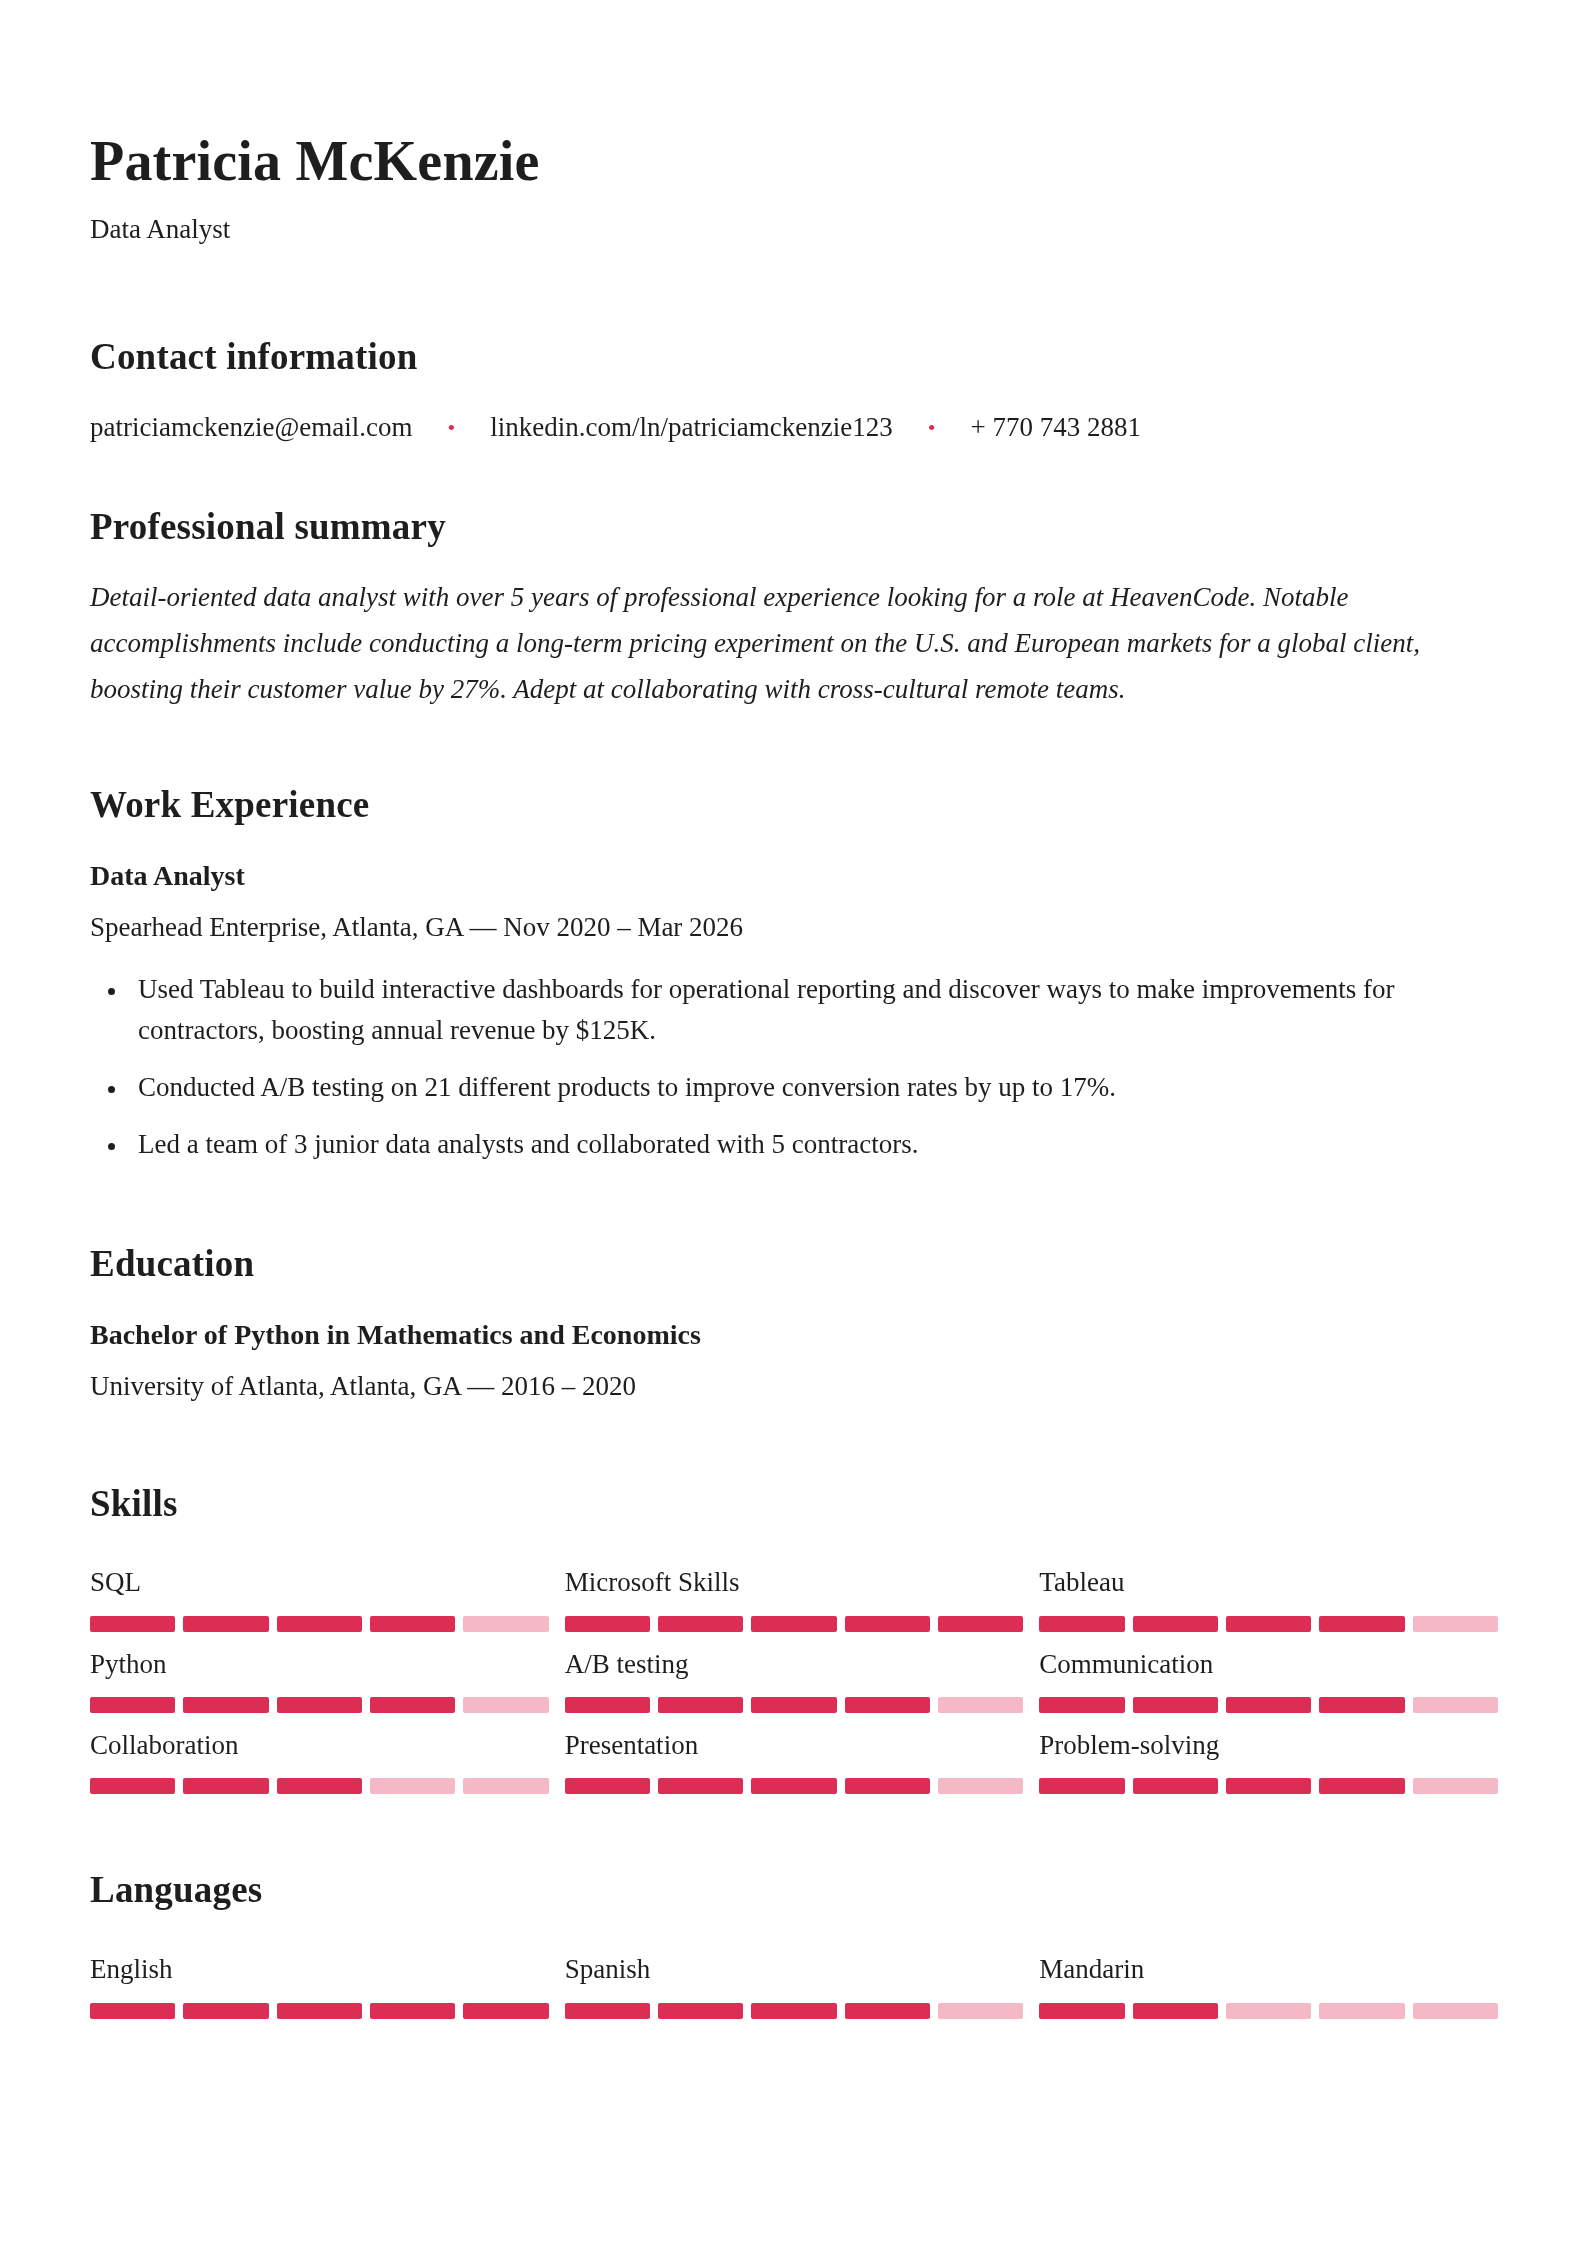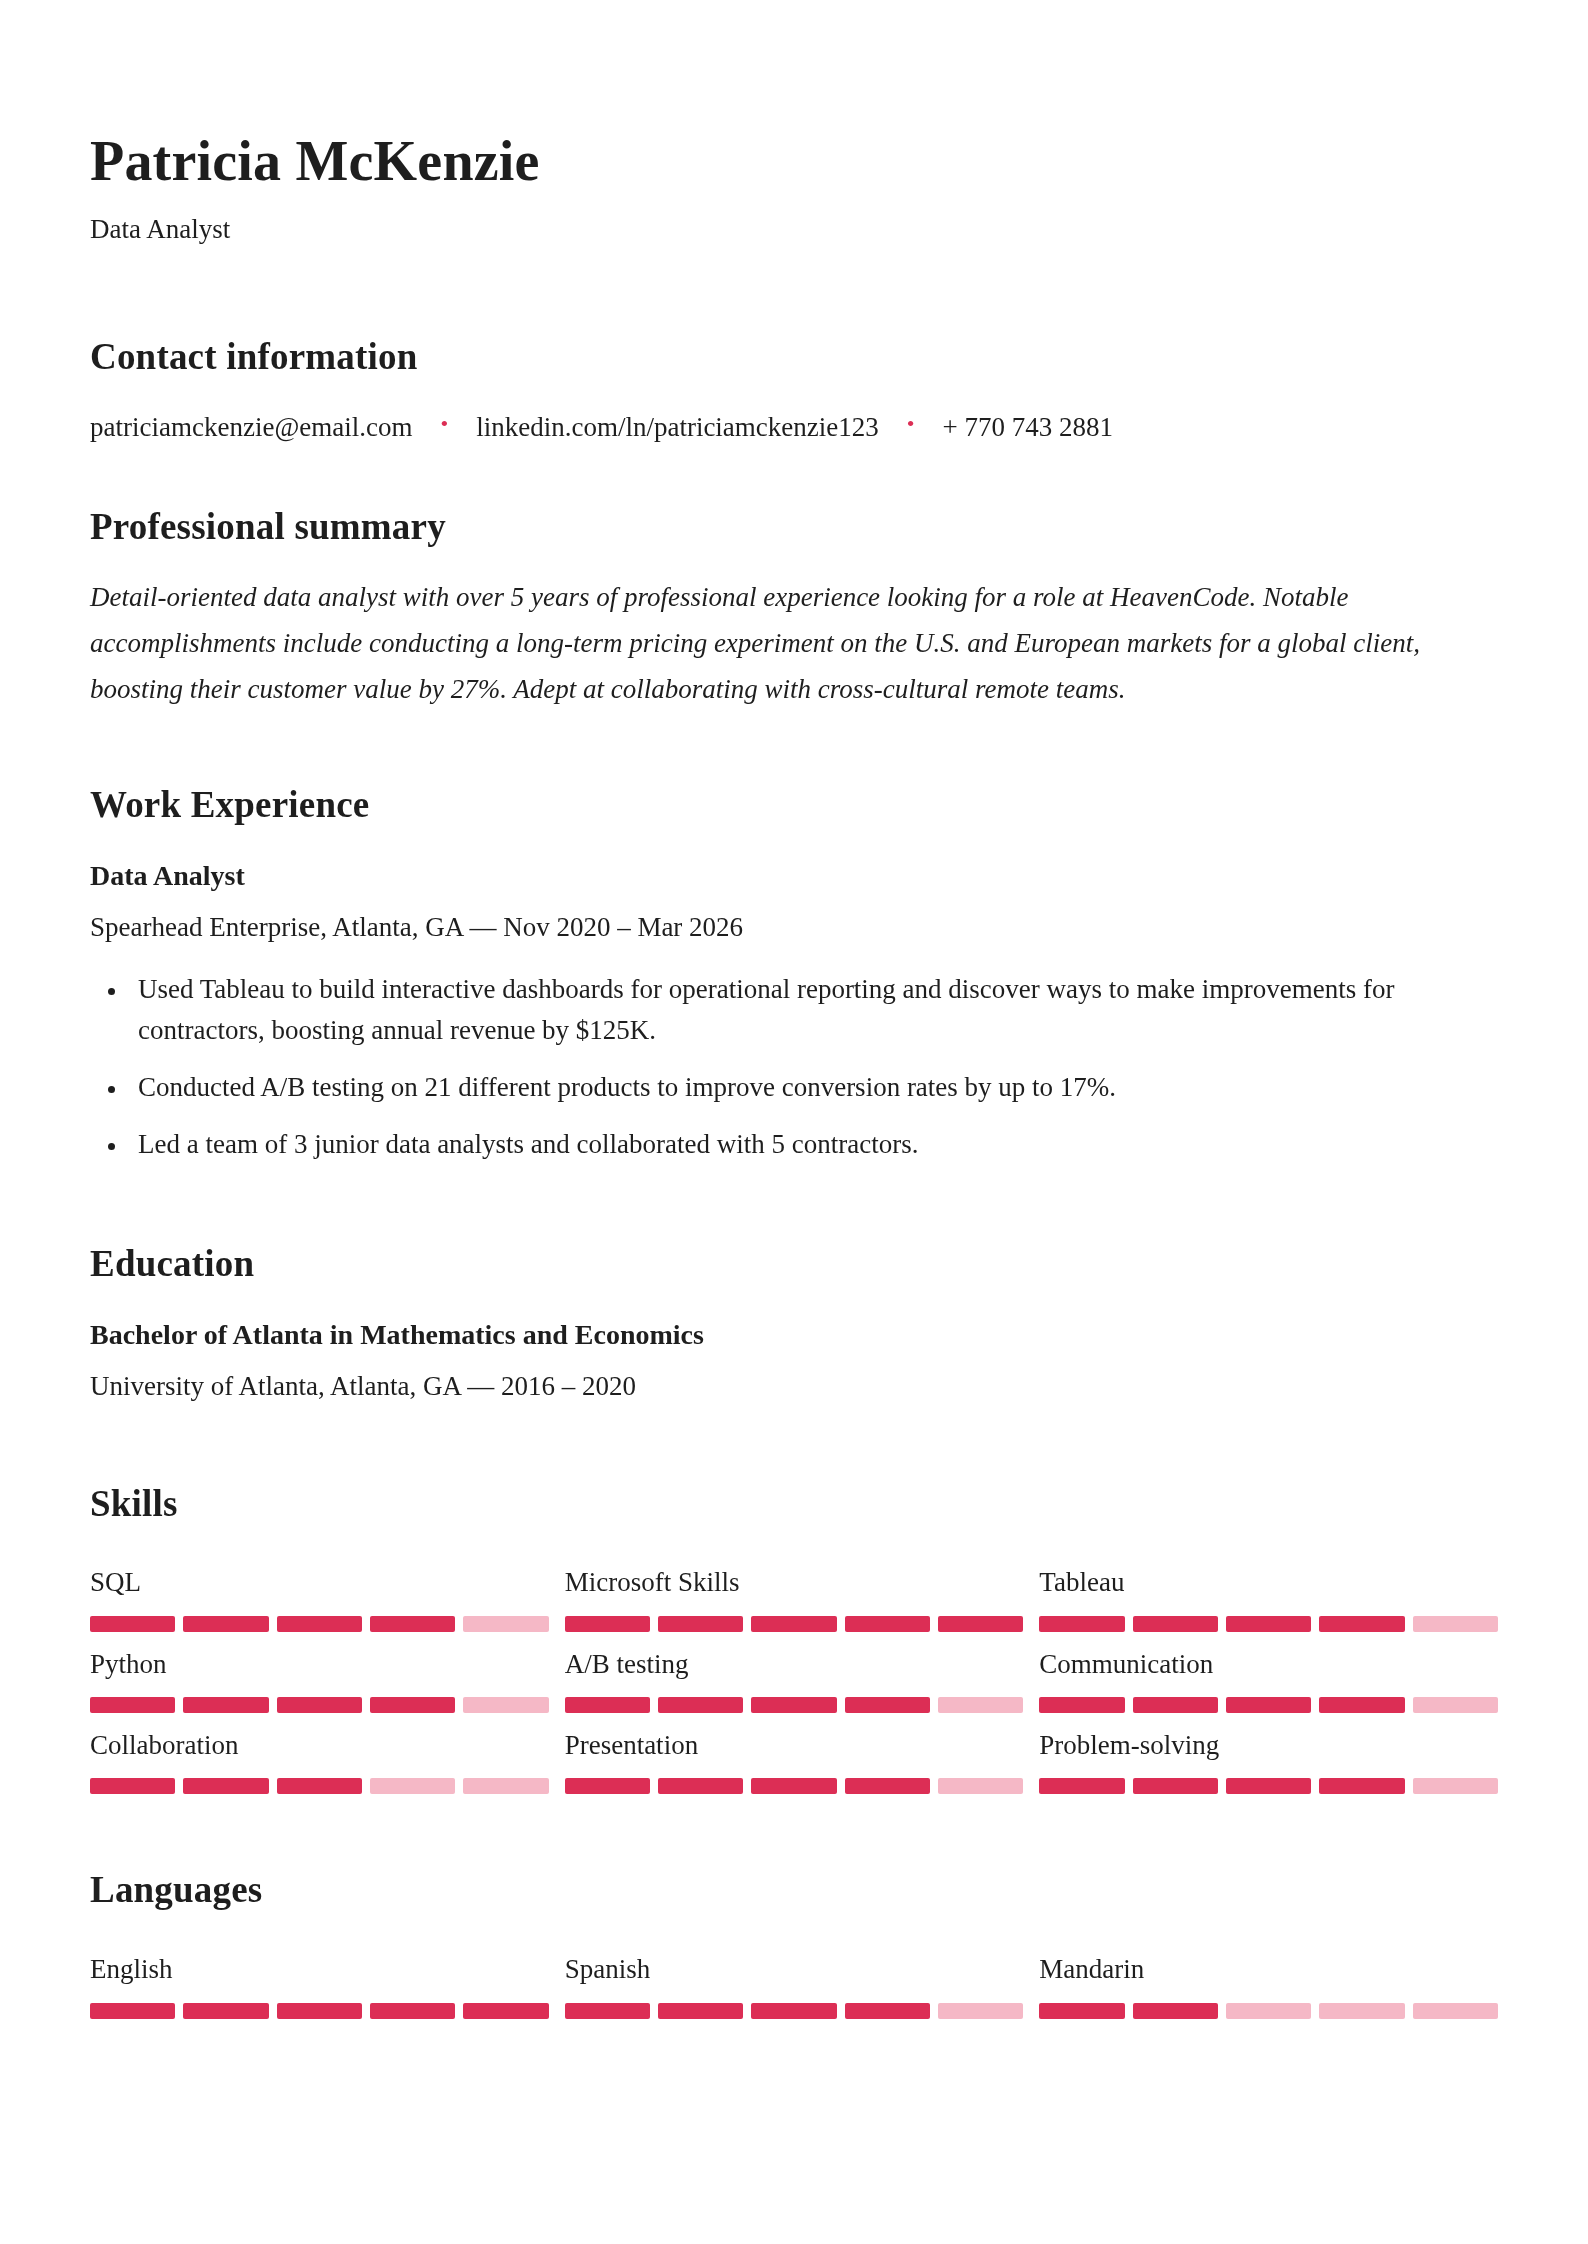"patriciamckenzie@email.com" .contact-row { align-items: flex-start -> center; gap: 28px -> 35px }
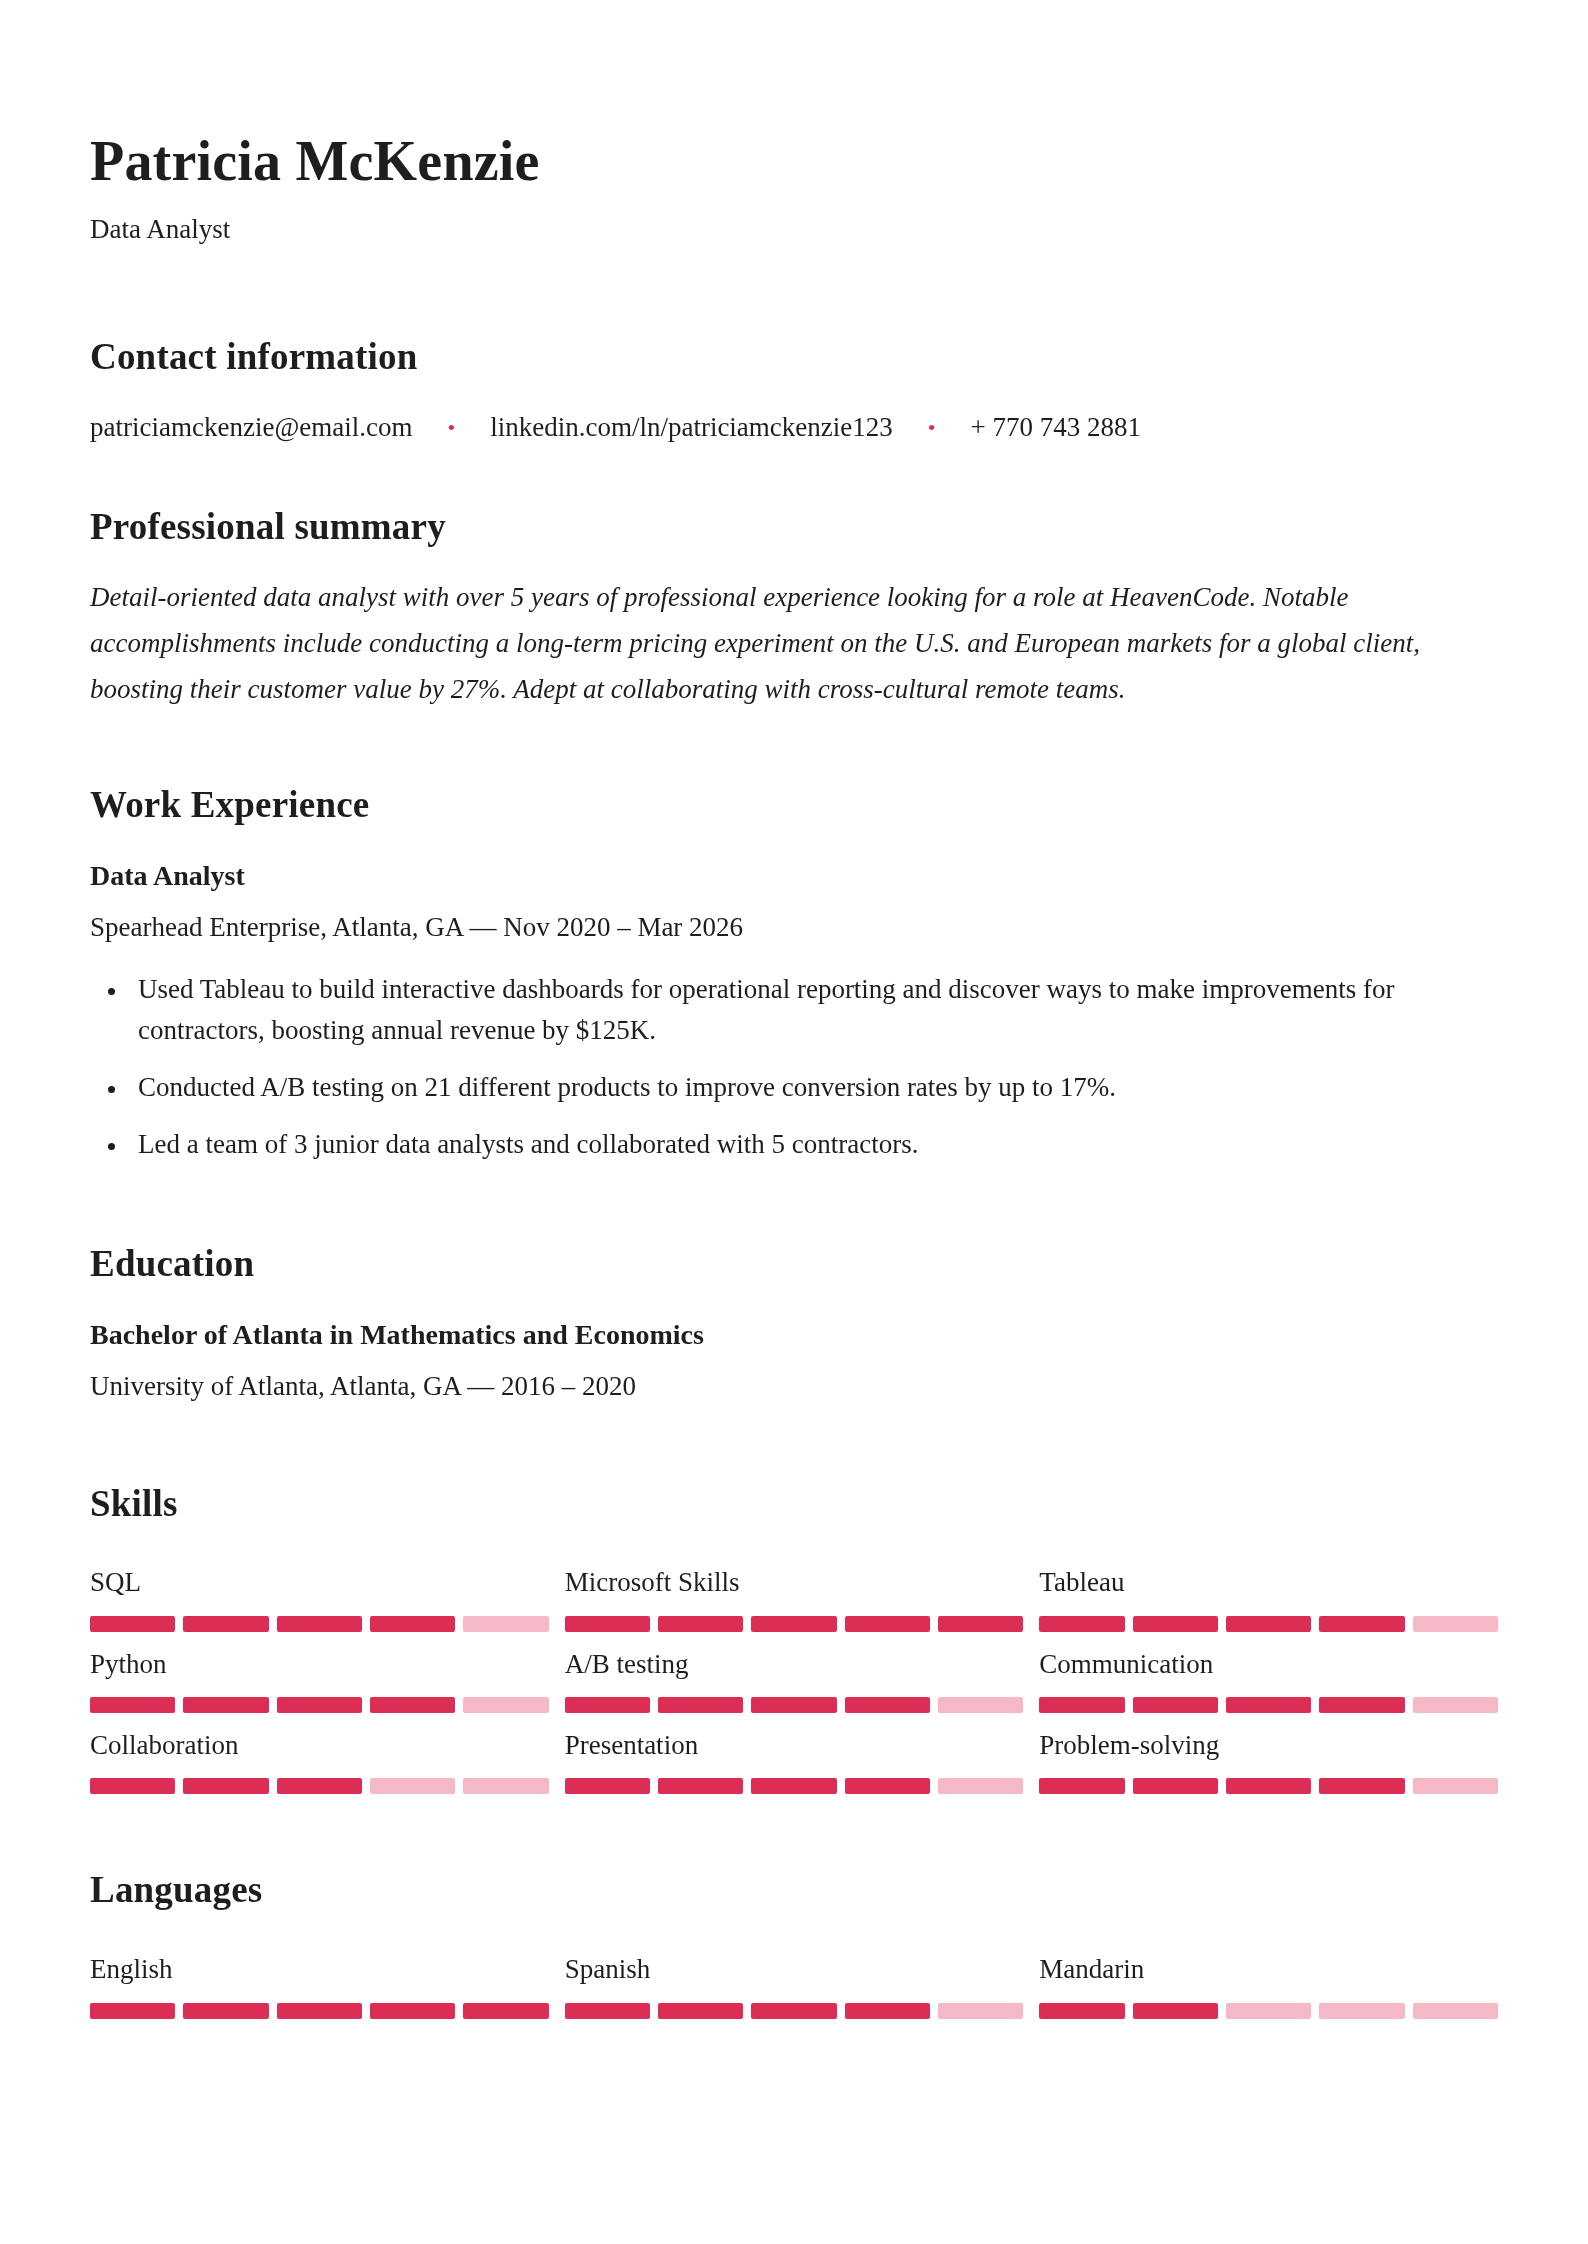"Bachelor of Atlanta in Mathematics" h3.edu-degree { text: Atlanta -> Python }
